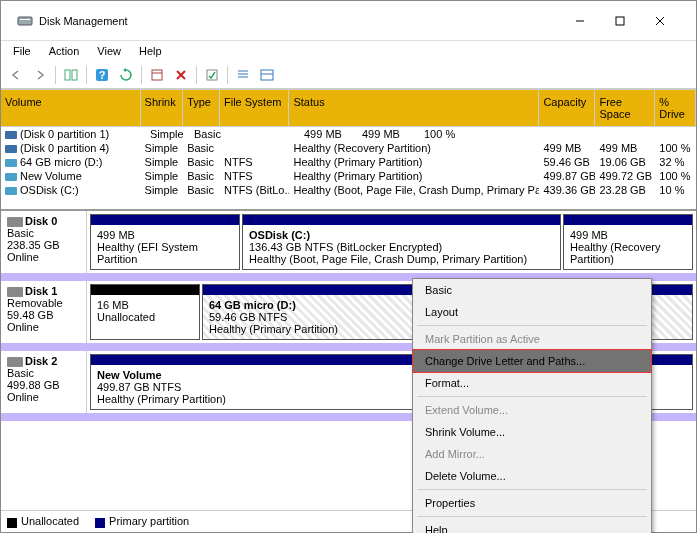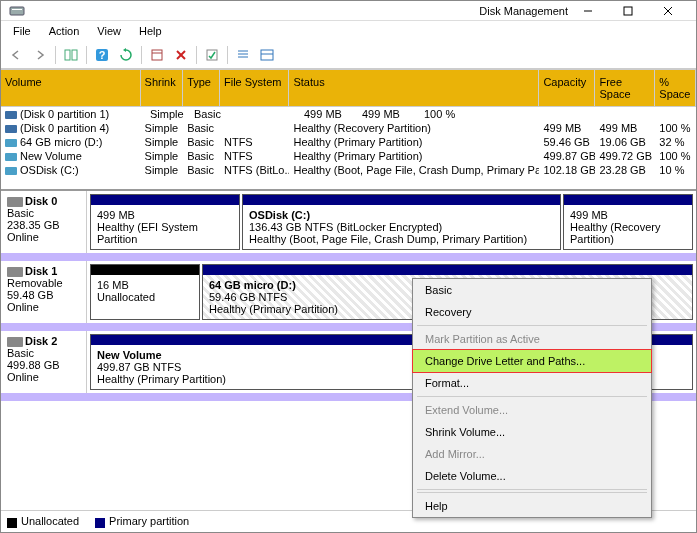"Disk Management" .titlebar { height: 20px -> 40px; padding: 0 8px -> 0 16px; text-align: right -> none }
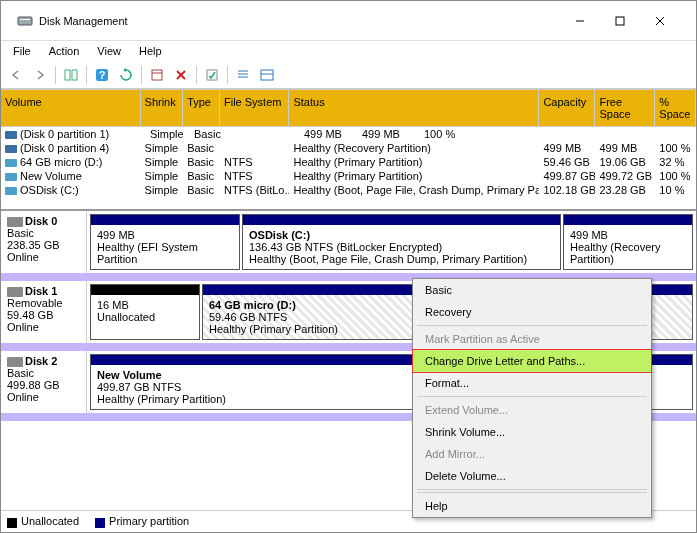"% Space" div.th { text: Space -> Drive }
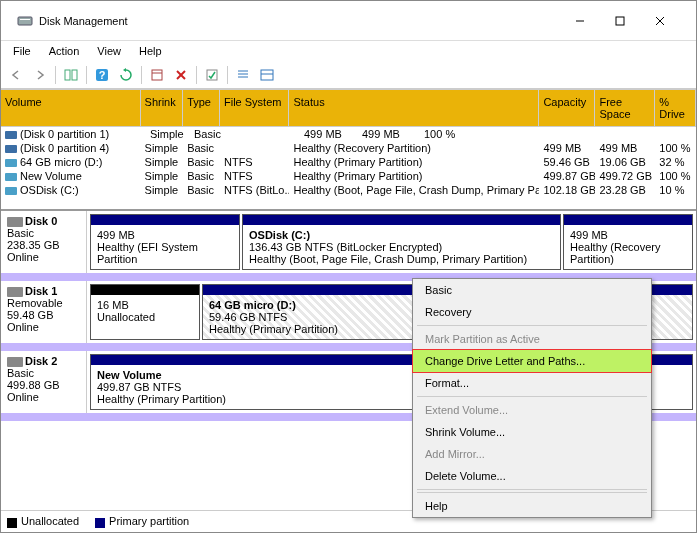"102.18 GB" div.td { text: 102.18 -> 439.36 }
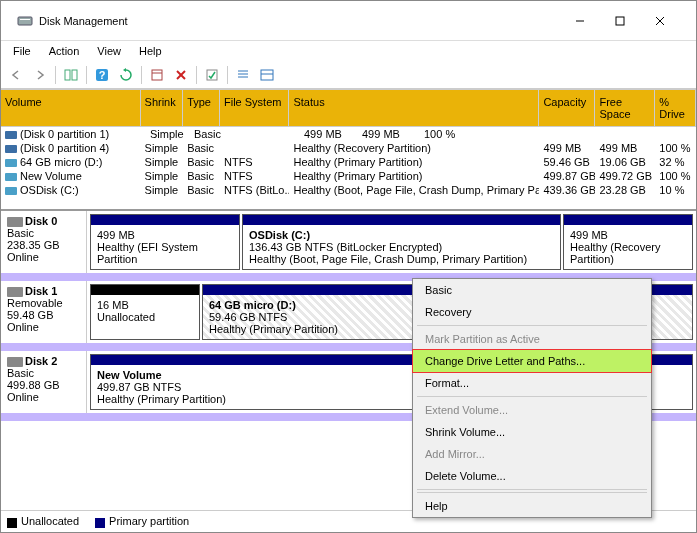"Recovery" div.cm-item { text: Recovery -> Layout }
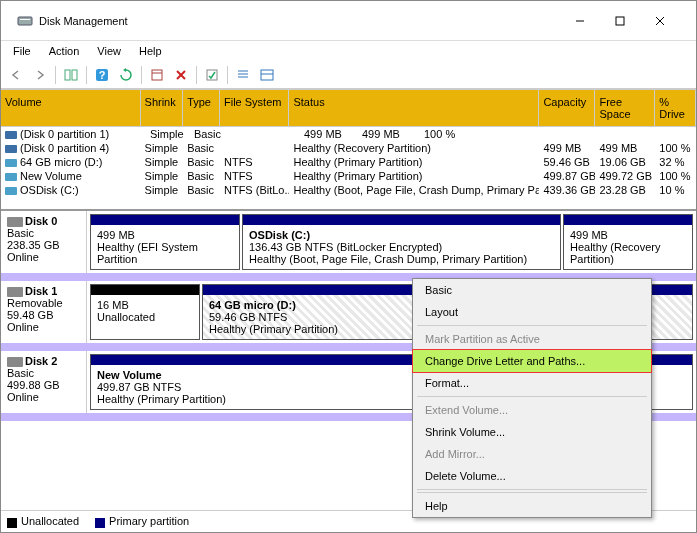"Change Drive Letter and Paths..." .cm-item.highlight { background: #bef264 -> #737373 }
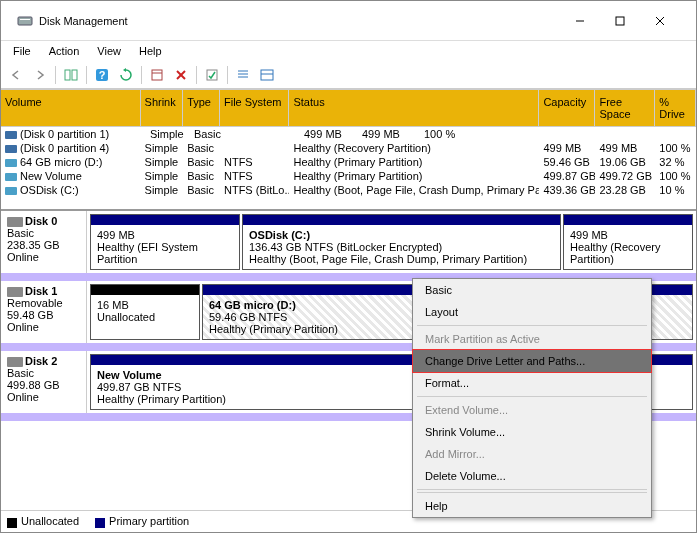"Properties" div.cm-item { html: none -> <div>Properties</div> }
